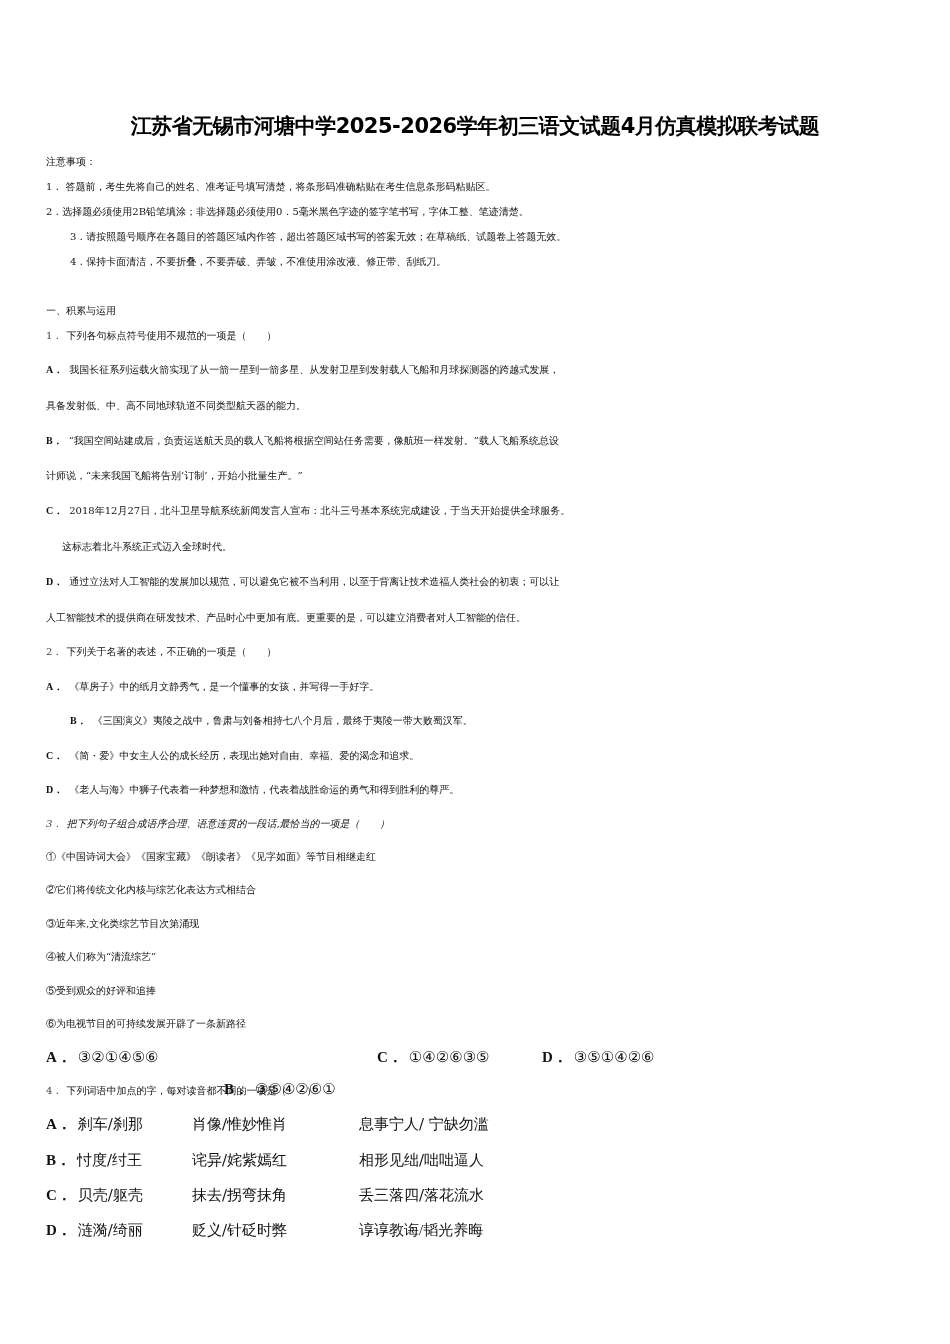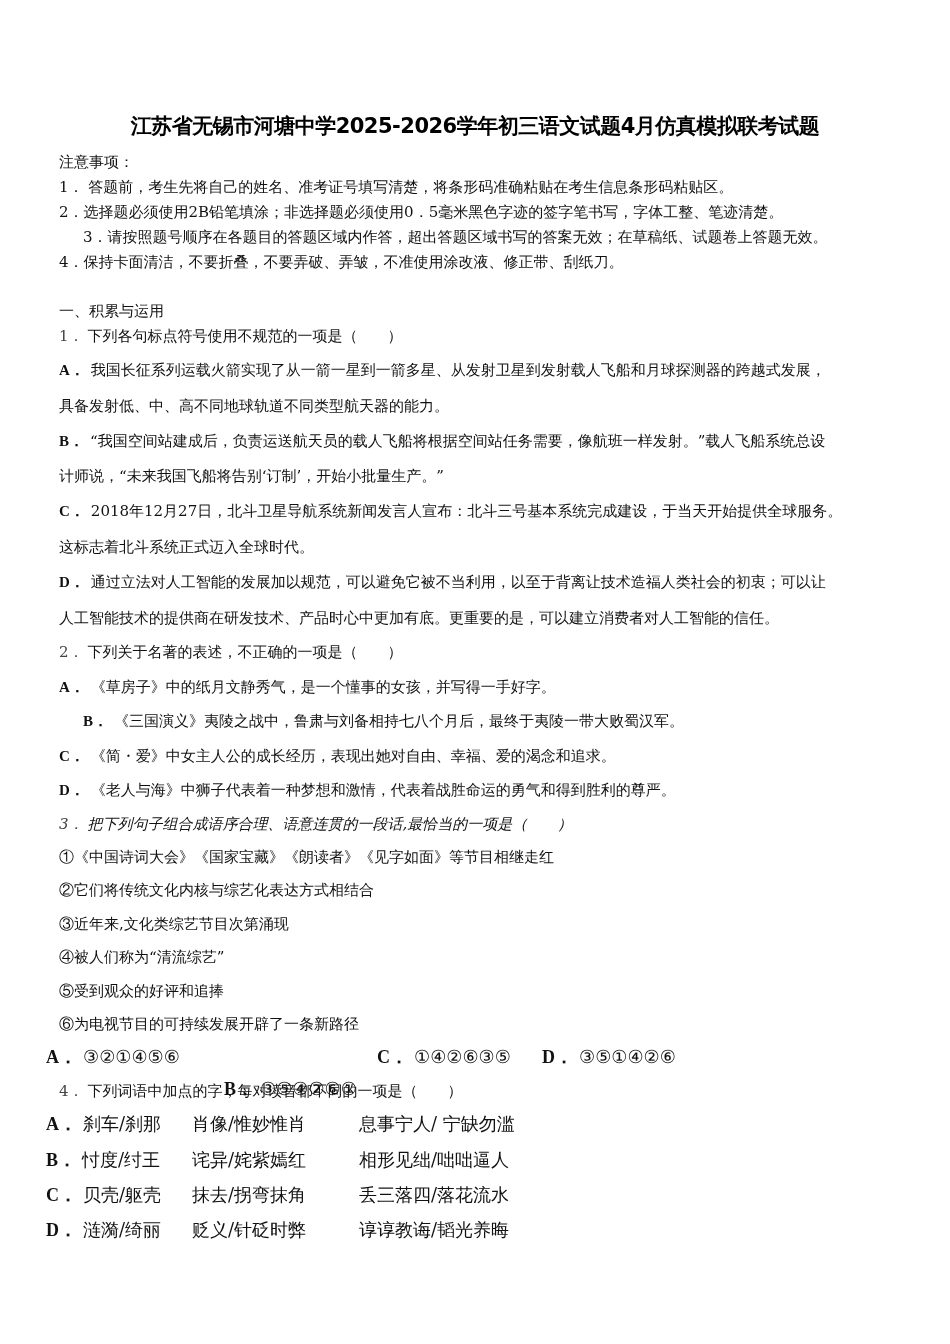"注意事项：" .line { font-size: 15px -> 10px; left: 59px -> 46px }
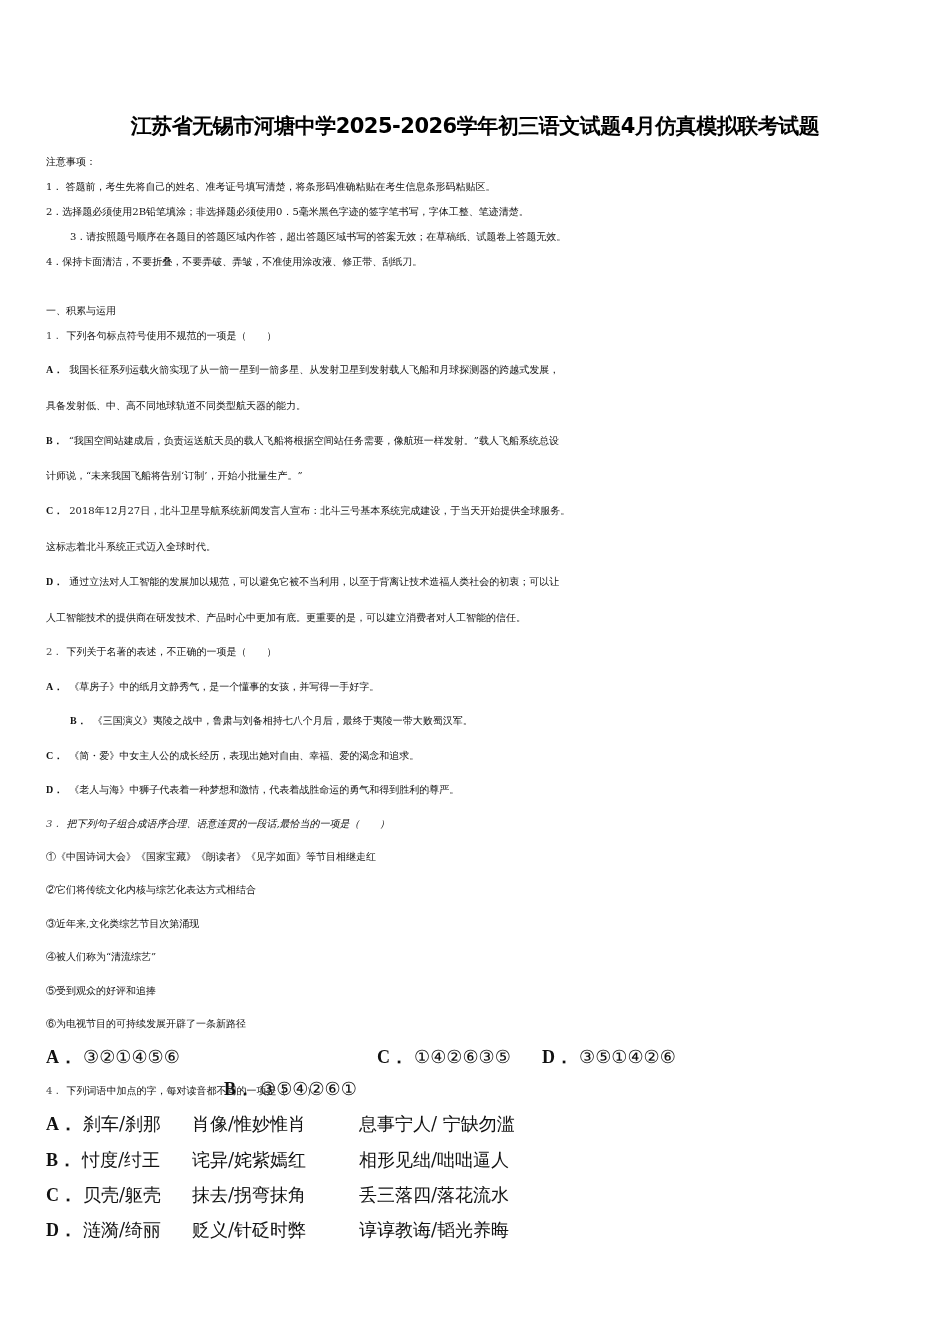"4．保持卡面清洁，不要折叠，不要弄破、弄皱，不准使用涂改液、修正带、刮纸刀。" div.line { margin-left: none -> 24px }
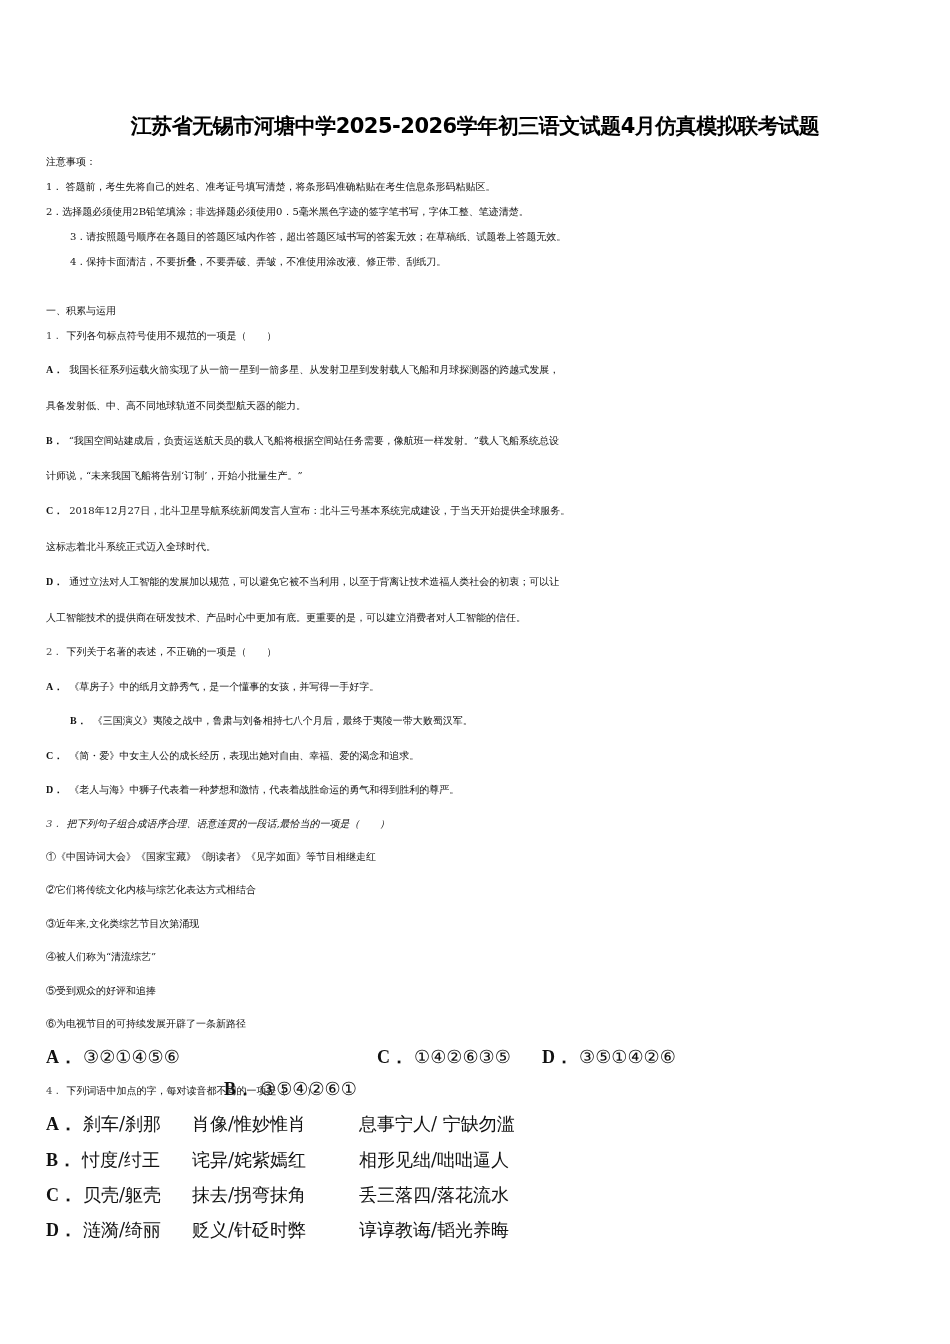"这标志着北斗系统正式迈入全球时代。" div.line { margin-left: none -> 16px }
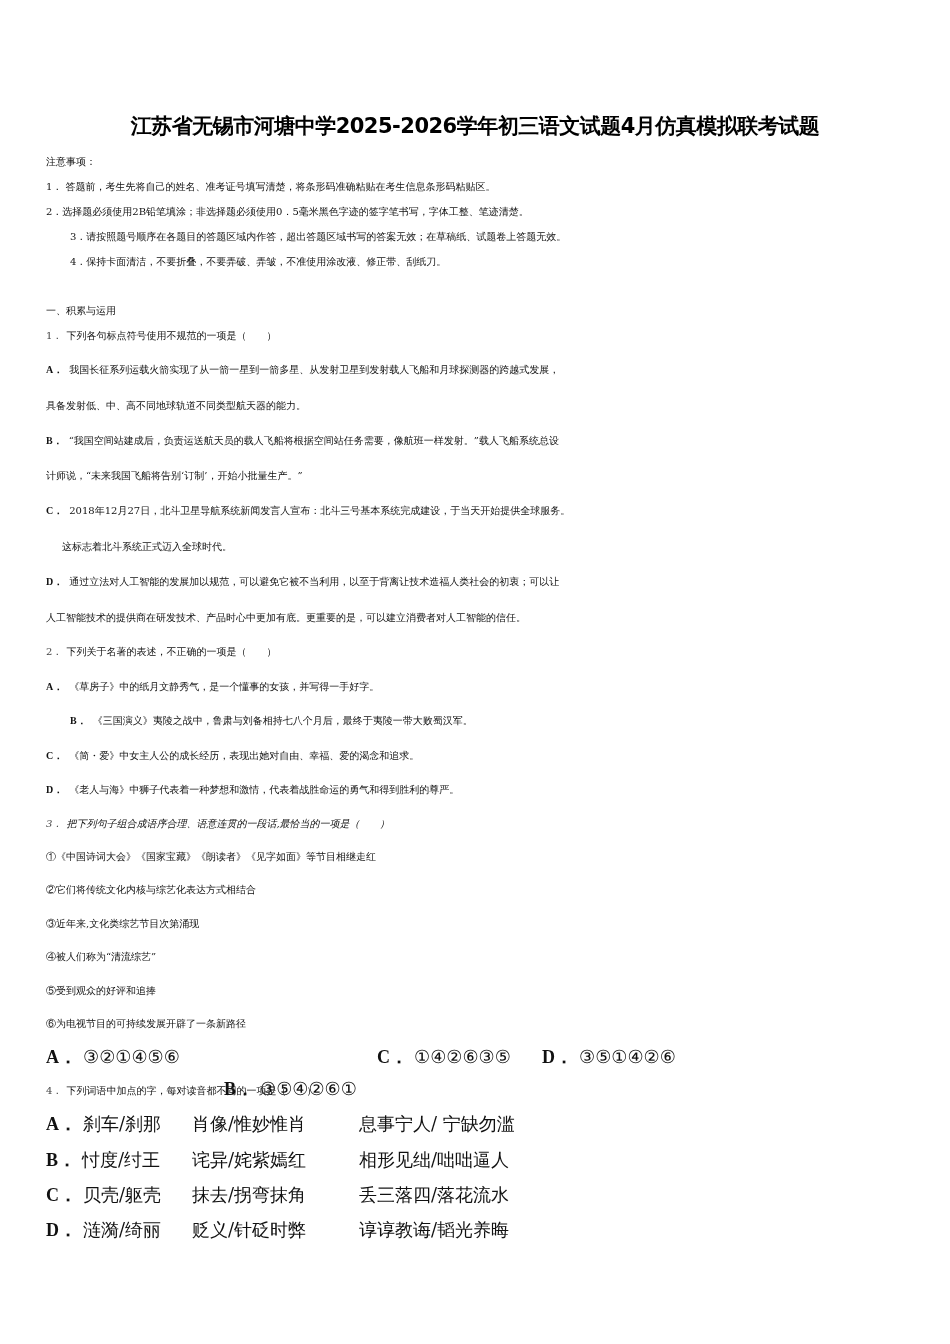"A． ③②①④⑤⑥" .col { font-size: 18px -> 15px }
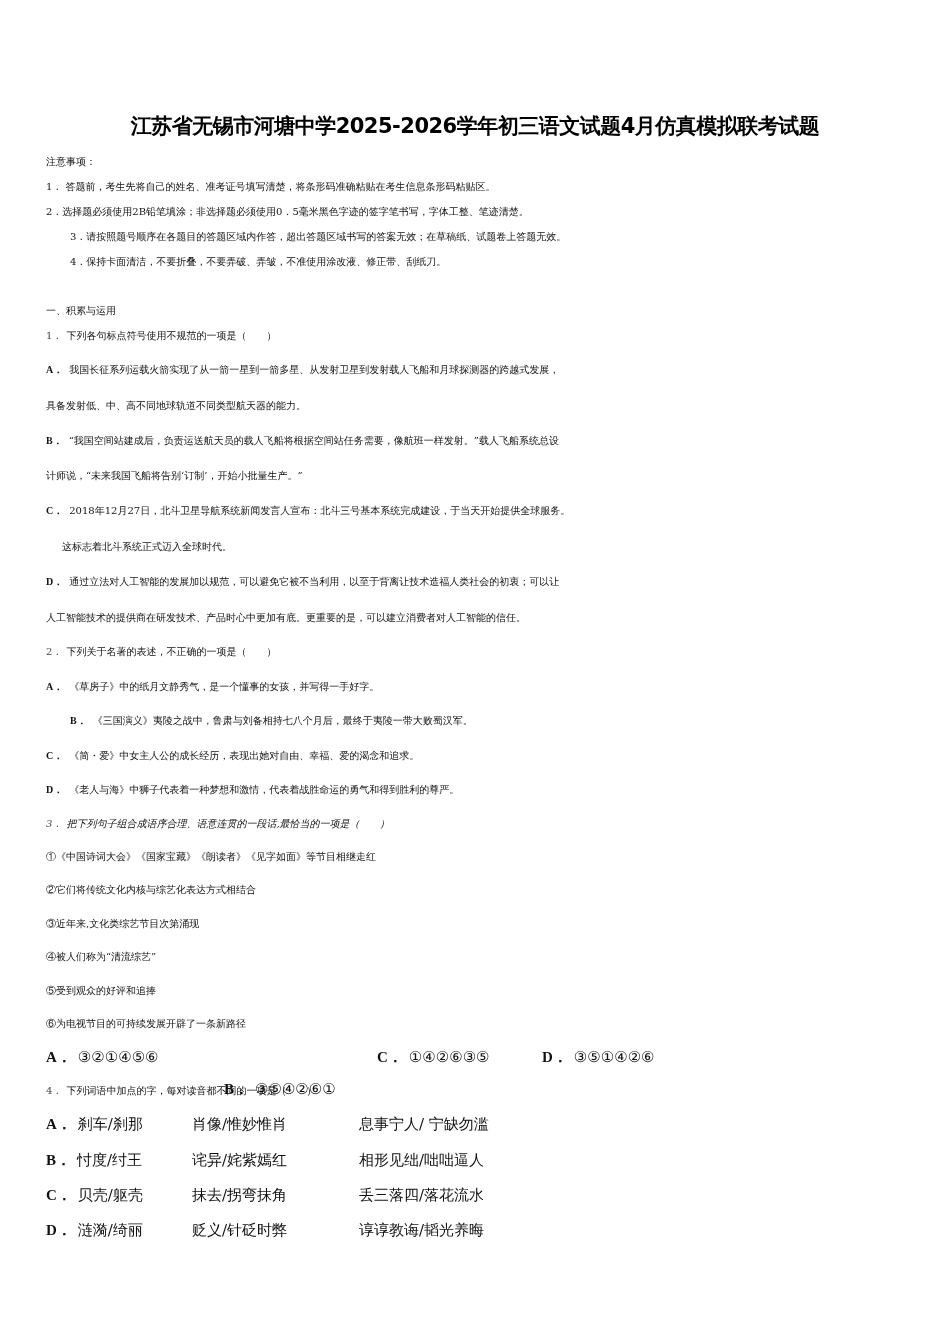"谆谆教诲/韬光养晦" div.col { font-family: none -> Liberation Serif, serif }
